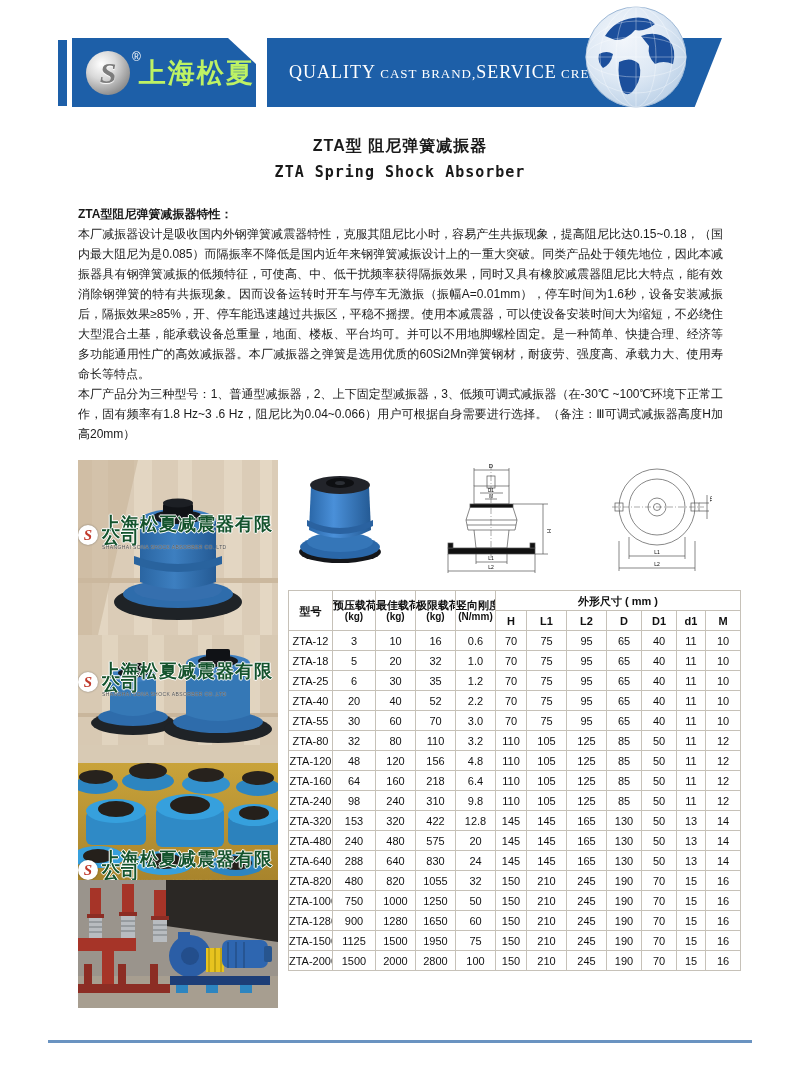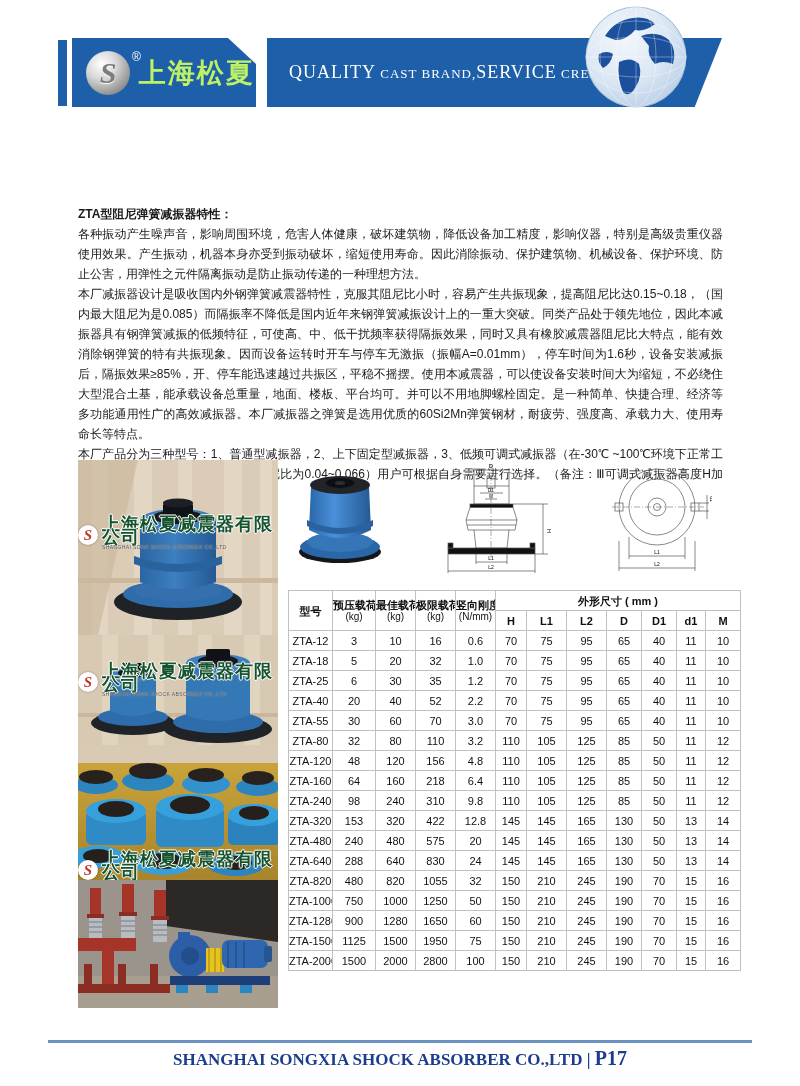"ZTA型 阻尼弹簧减振器" div.title-cn { html: none -> <div>ZTA型 阻尼弹簧减振器</div> }
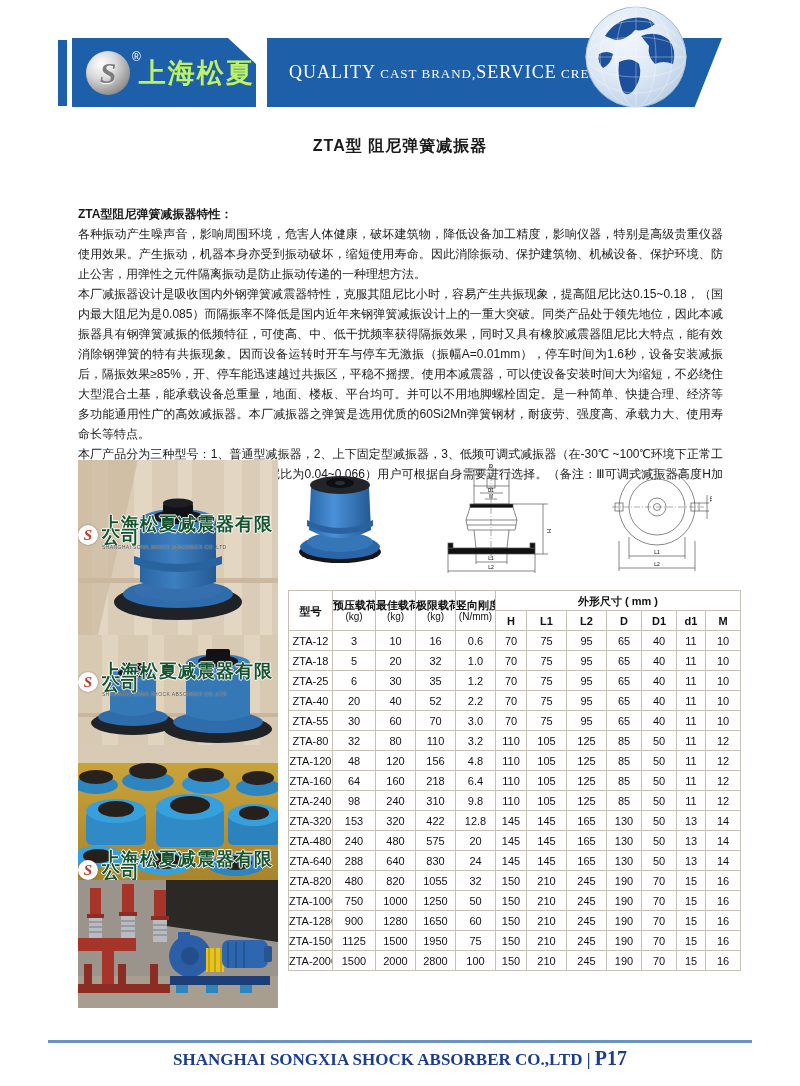"ZTA Spring Shock Absorber" div.title-en { html: none -> <div>ZTA Spring Shock Absorber</div> }
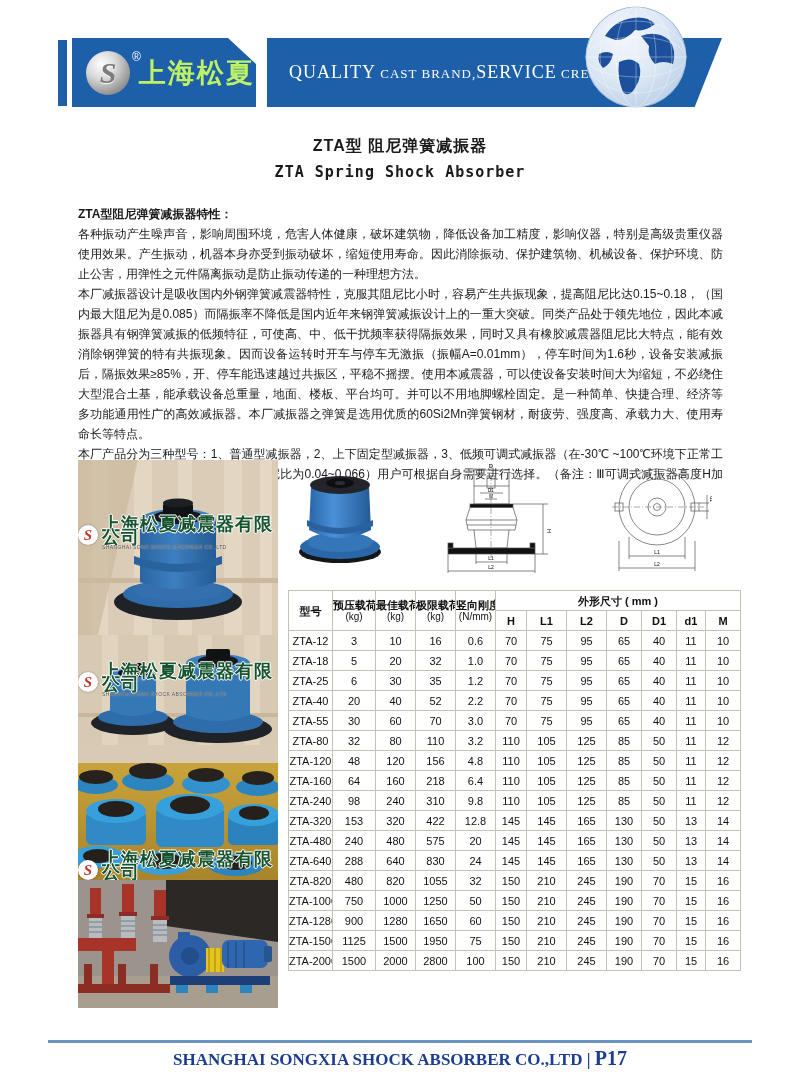"各种振动产生噪声音，影响周围环境，危害人体健康，破坏建筑物，降低设备加工精度，影" div { html: <div>各种振动产生噪声音，影响周围环境，危害人体健康，破坏建筑物，降低设备加工精度，影响仪器，特别是高级贵重仪器使用效果。产生振动，机器本身亦受到振动破坏，缩短使用寿命。因此消除振动、保护建筑物、机械设备、保护环境、防止公害，用弹性之元件隔离振动是防止振动传递的一种理想方法。</div> -> none }
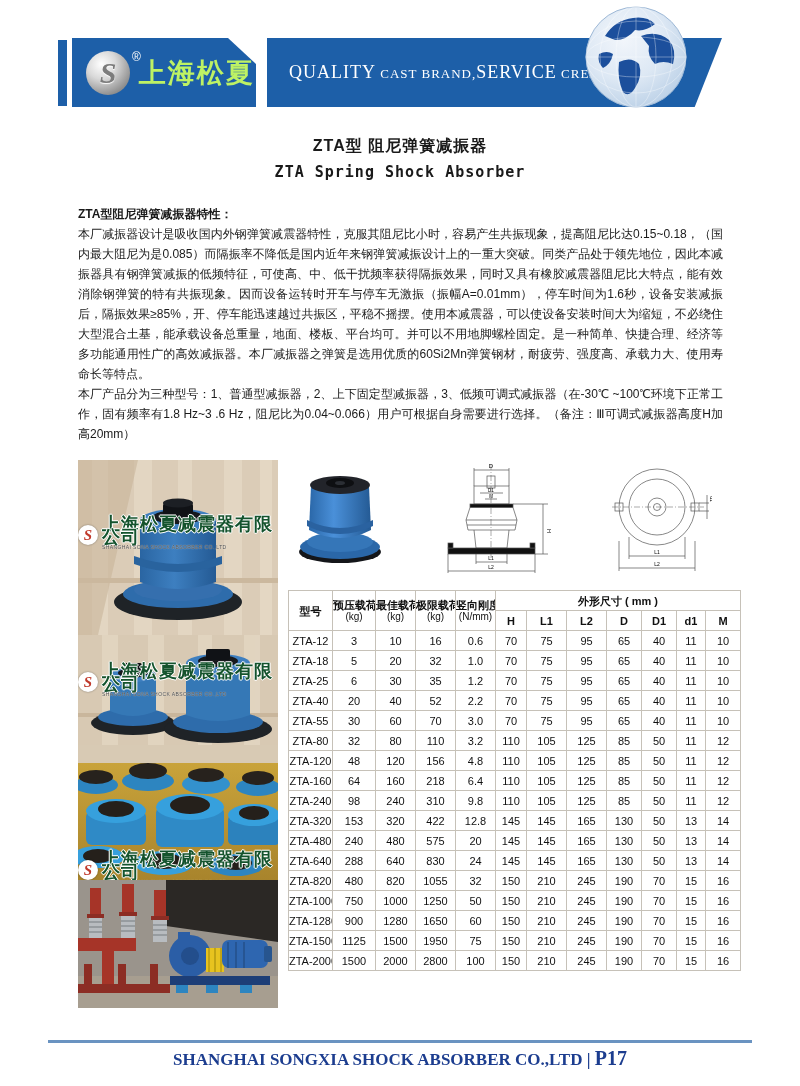"(kg)" .spec .u { font-weight: normal -> bold }
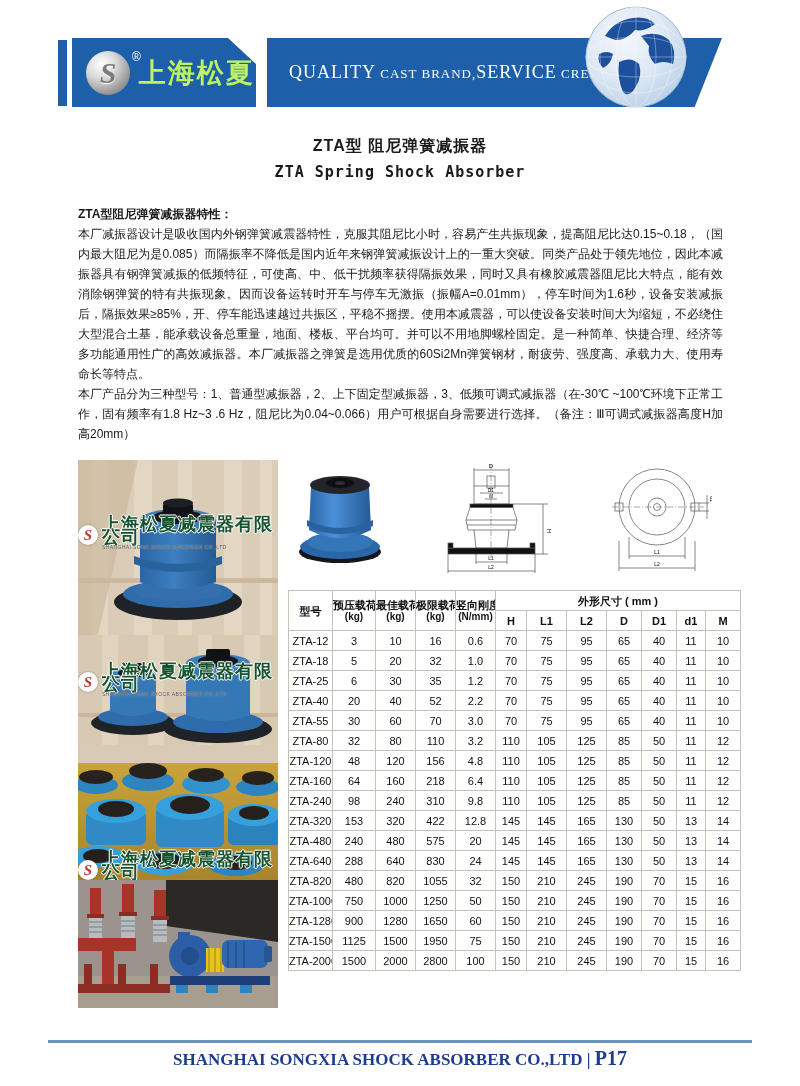"SHANGHAI SONGXIA SHOCK ABSORBER CO.,LTD" div.foot-text { html: <div> <span>SHANGHAI SONGXIA SHOCK ABSORBER CO.,LTD</span> <span>|</span> <span>P17</span> </div> -> none }
